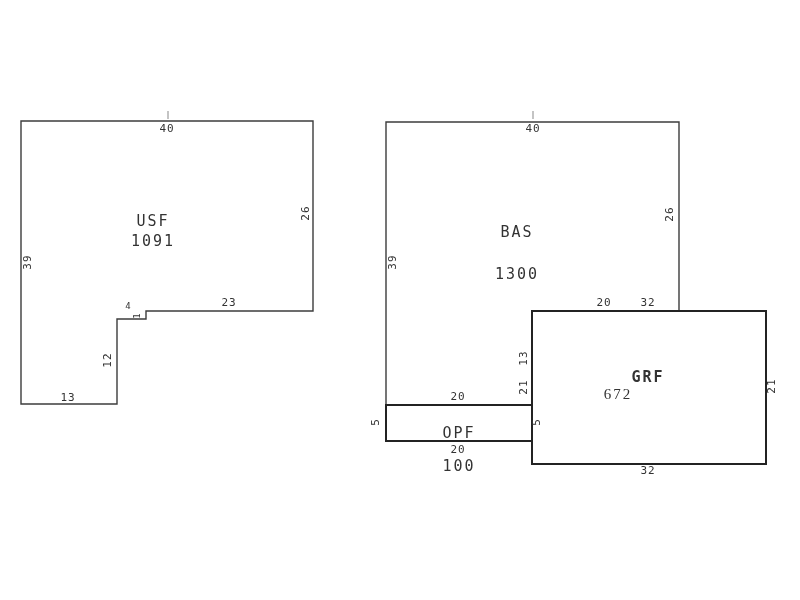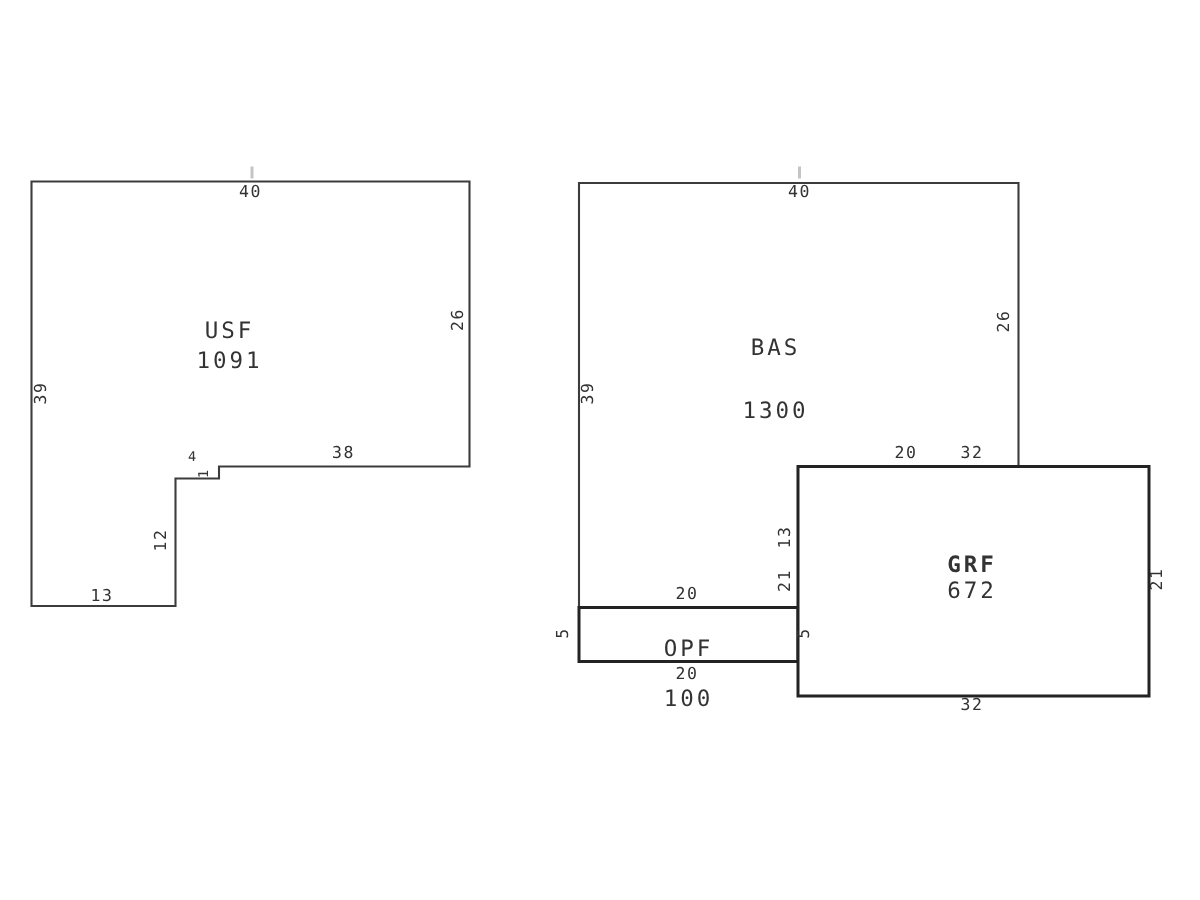"38" span.dim { text: 38 -> 23 }
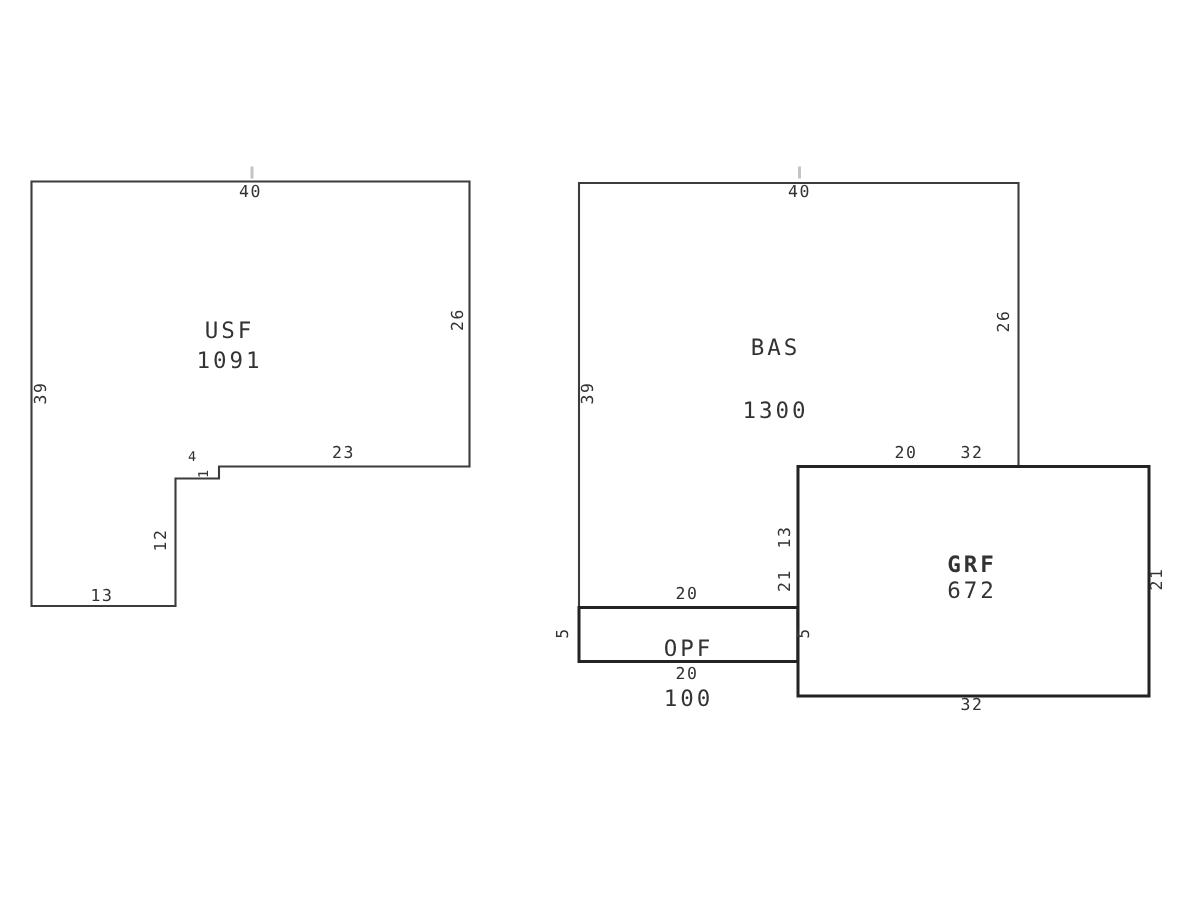"672" div.area-label { font-family: none -> Liberation Serif, serif; left: 648px -> 618px }
